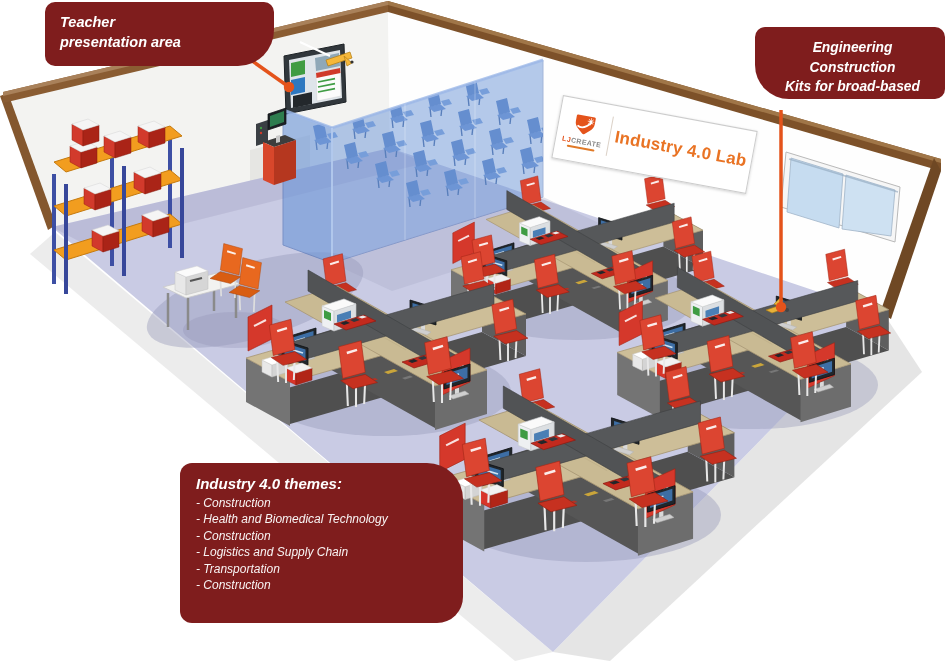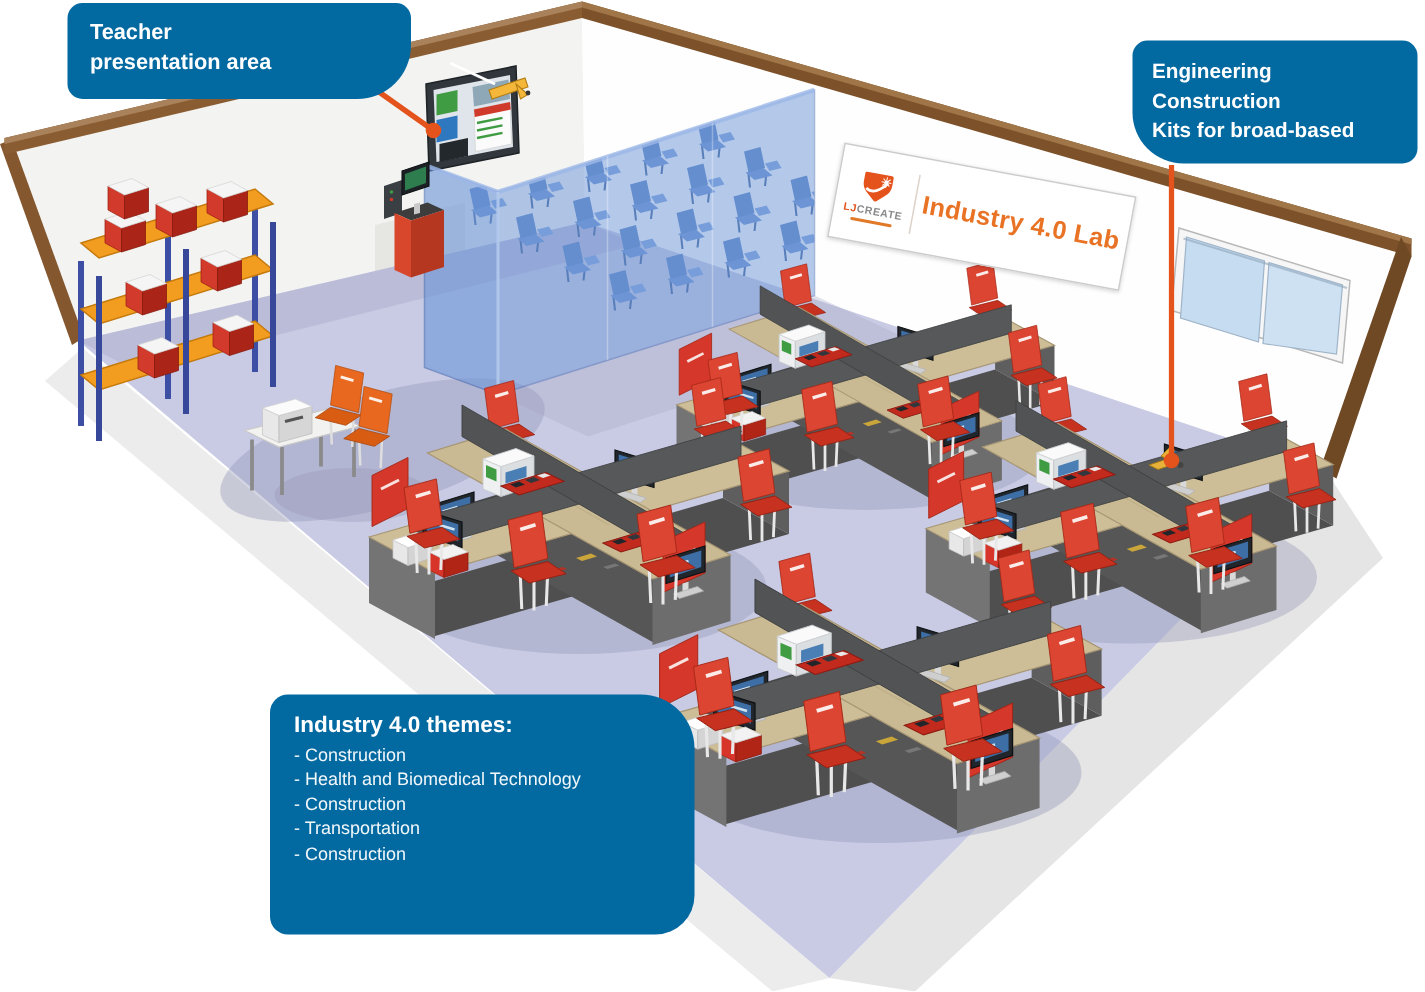"Teacher" .callout { background: #0369a1 -> #7f1d1d; font-style: none -> italic }
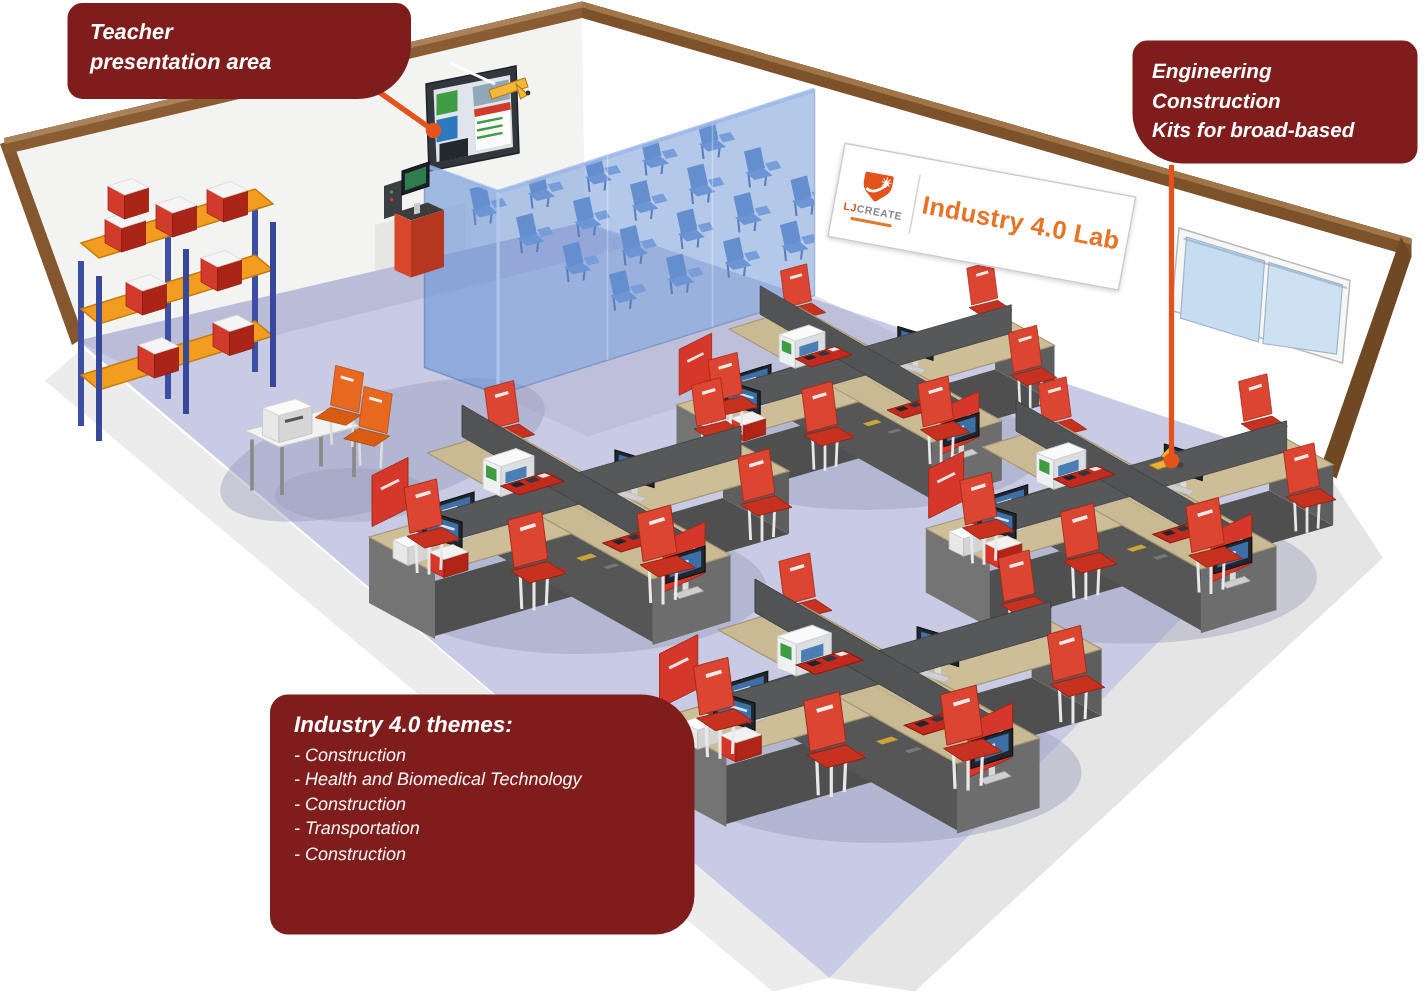"Engineering Construction" #callout-kits { height: 82px -> 72px; text-align: none -> center }
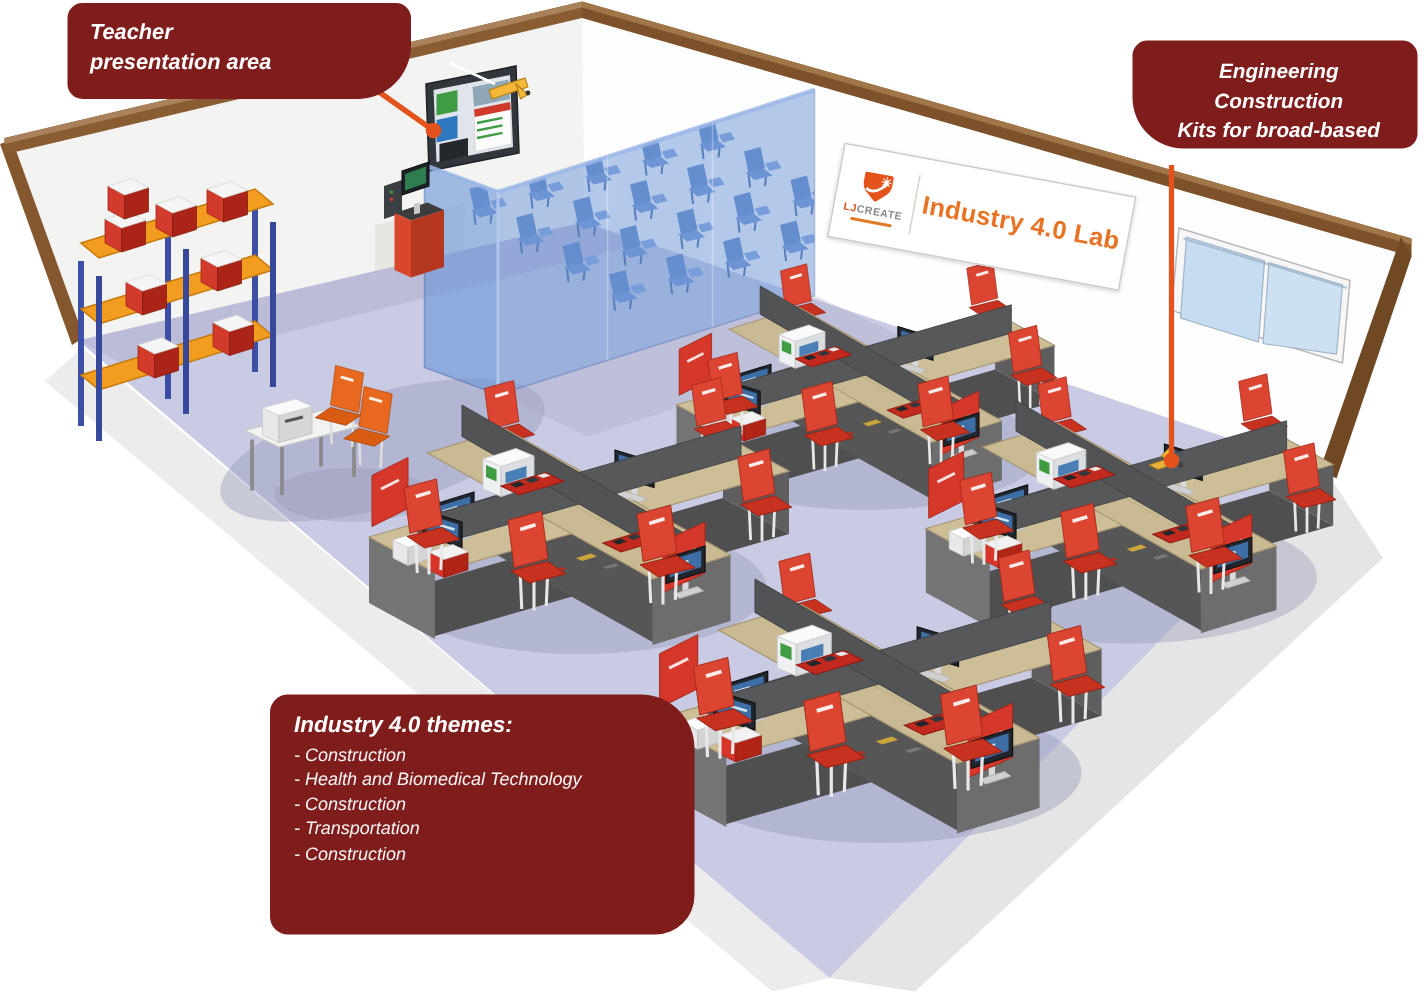"- Logistics and Supply Chain" span.theme-item { html: none -> <span>- Logistics and Supply Chain</span> }
